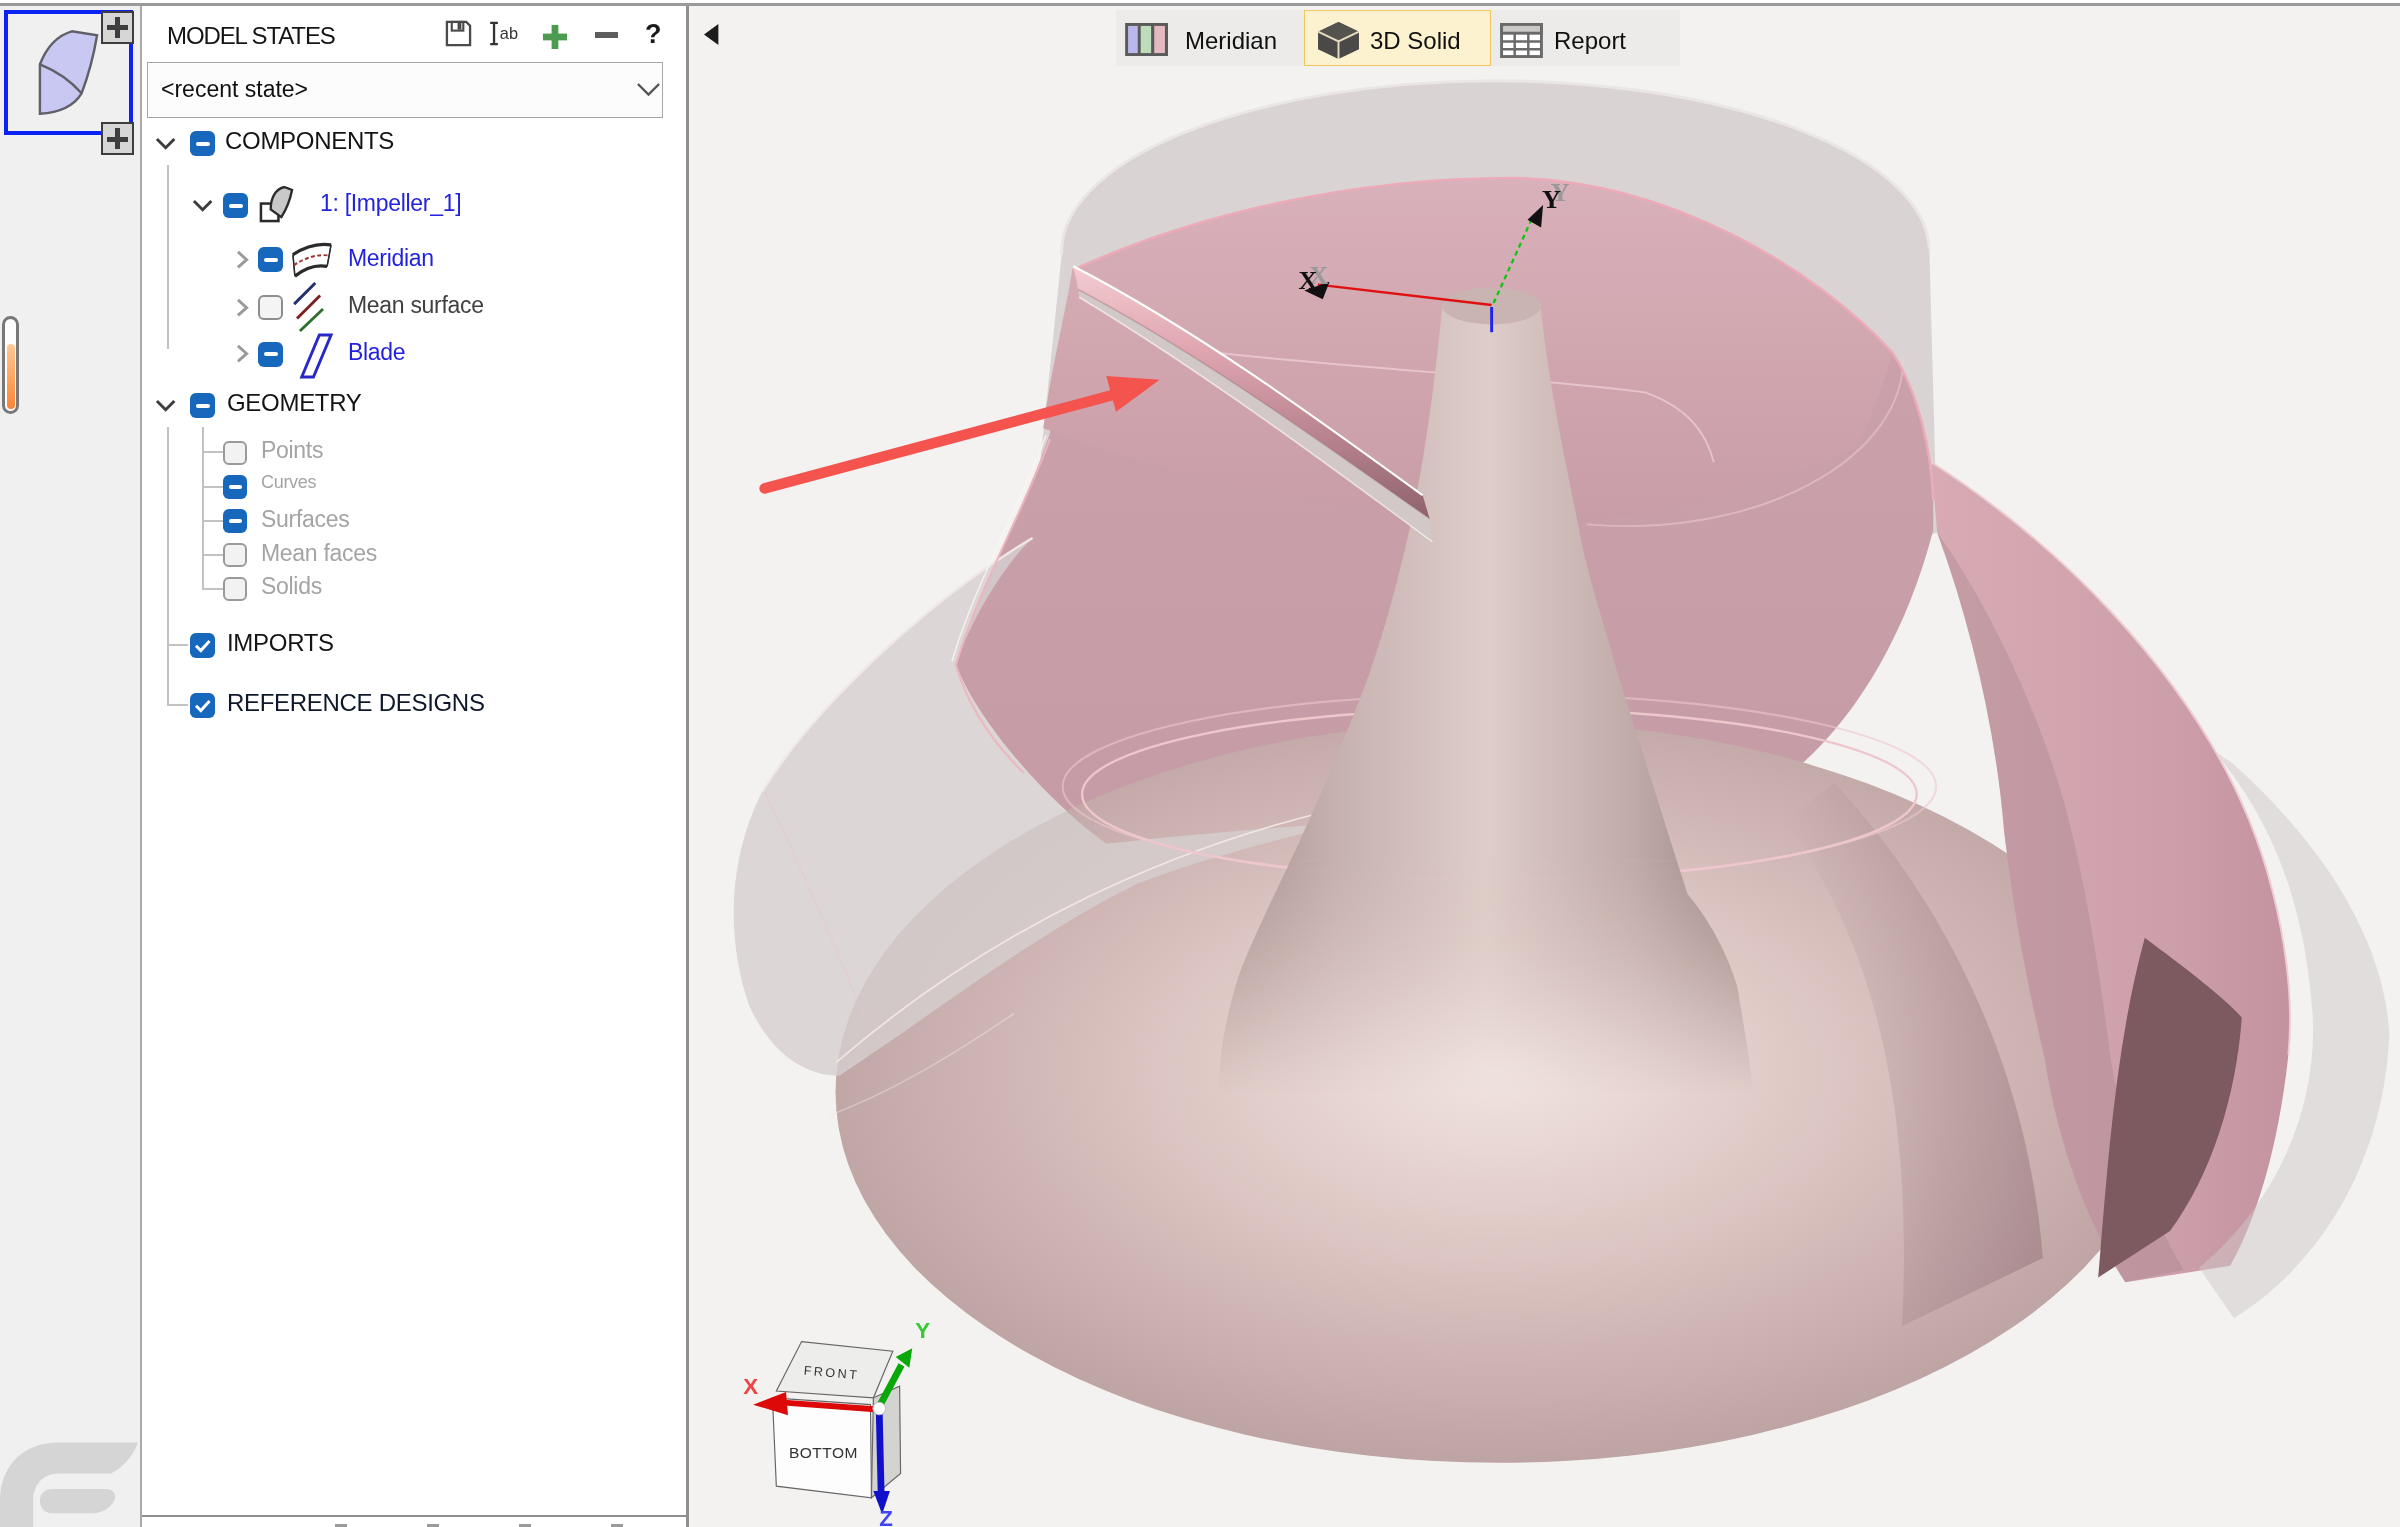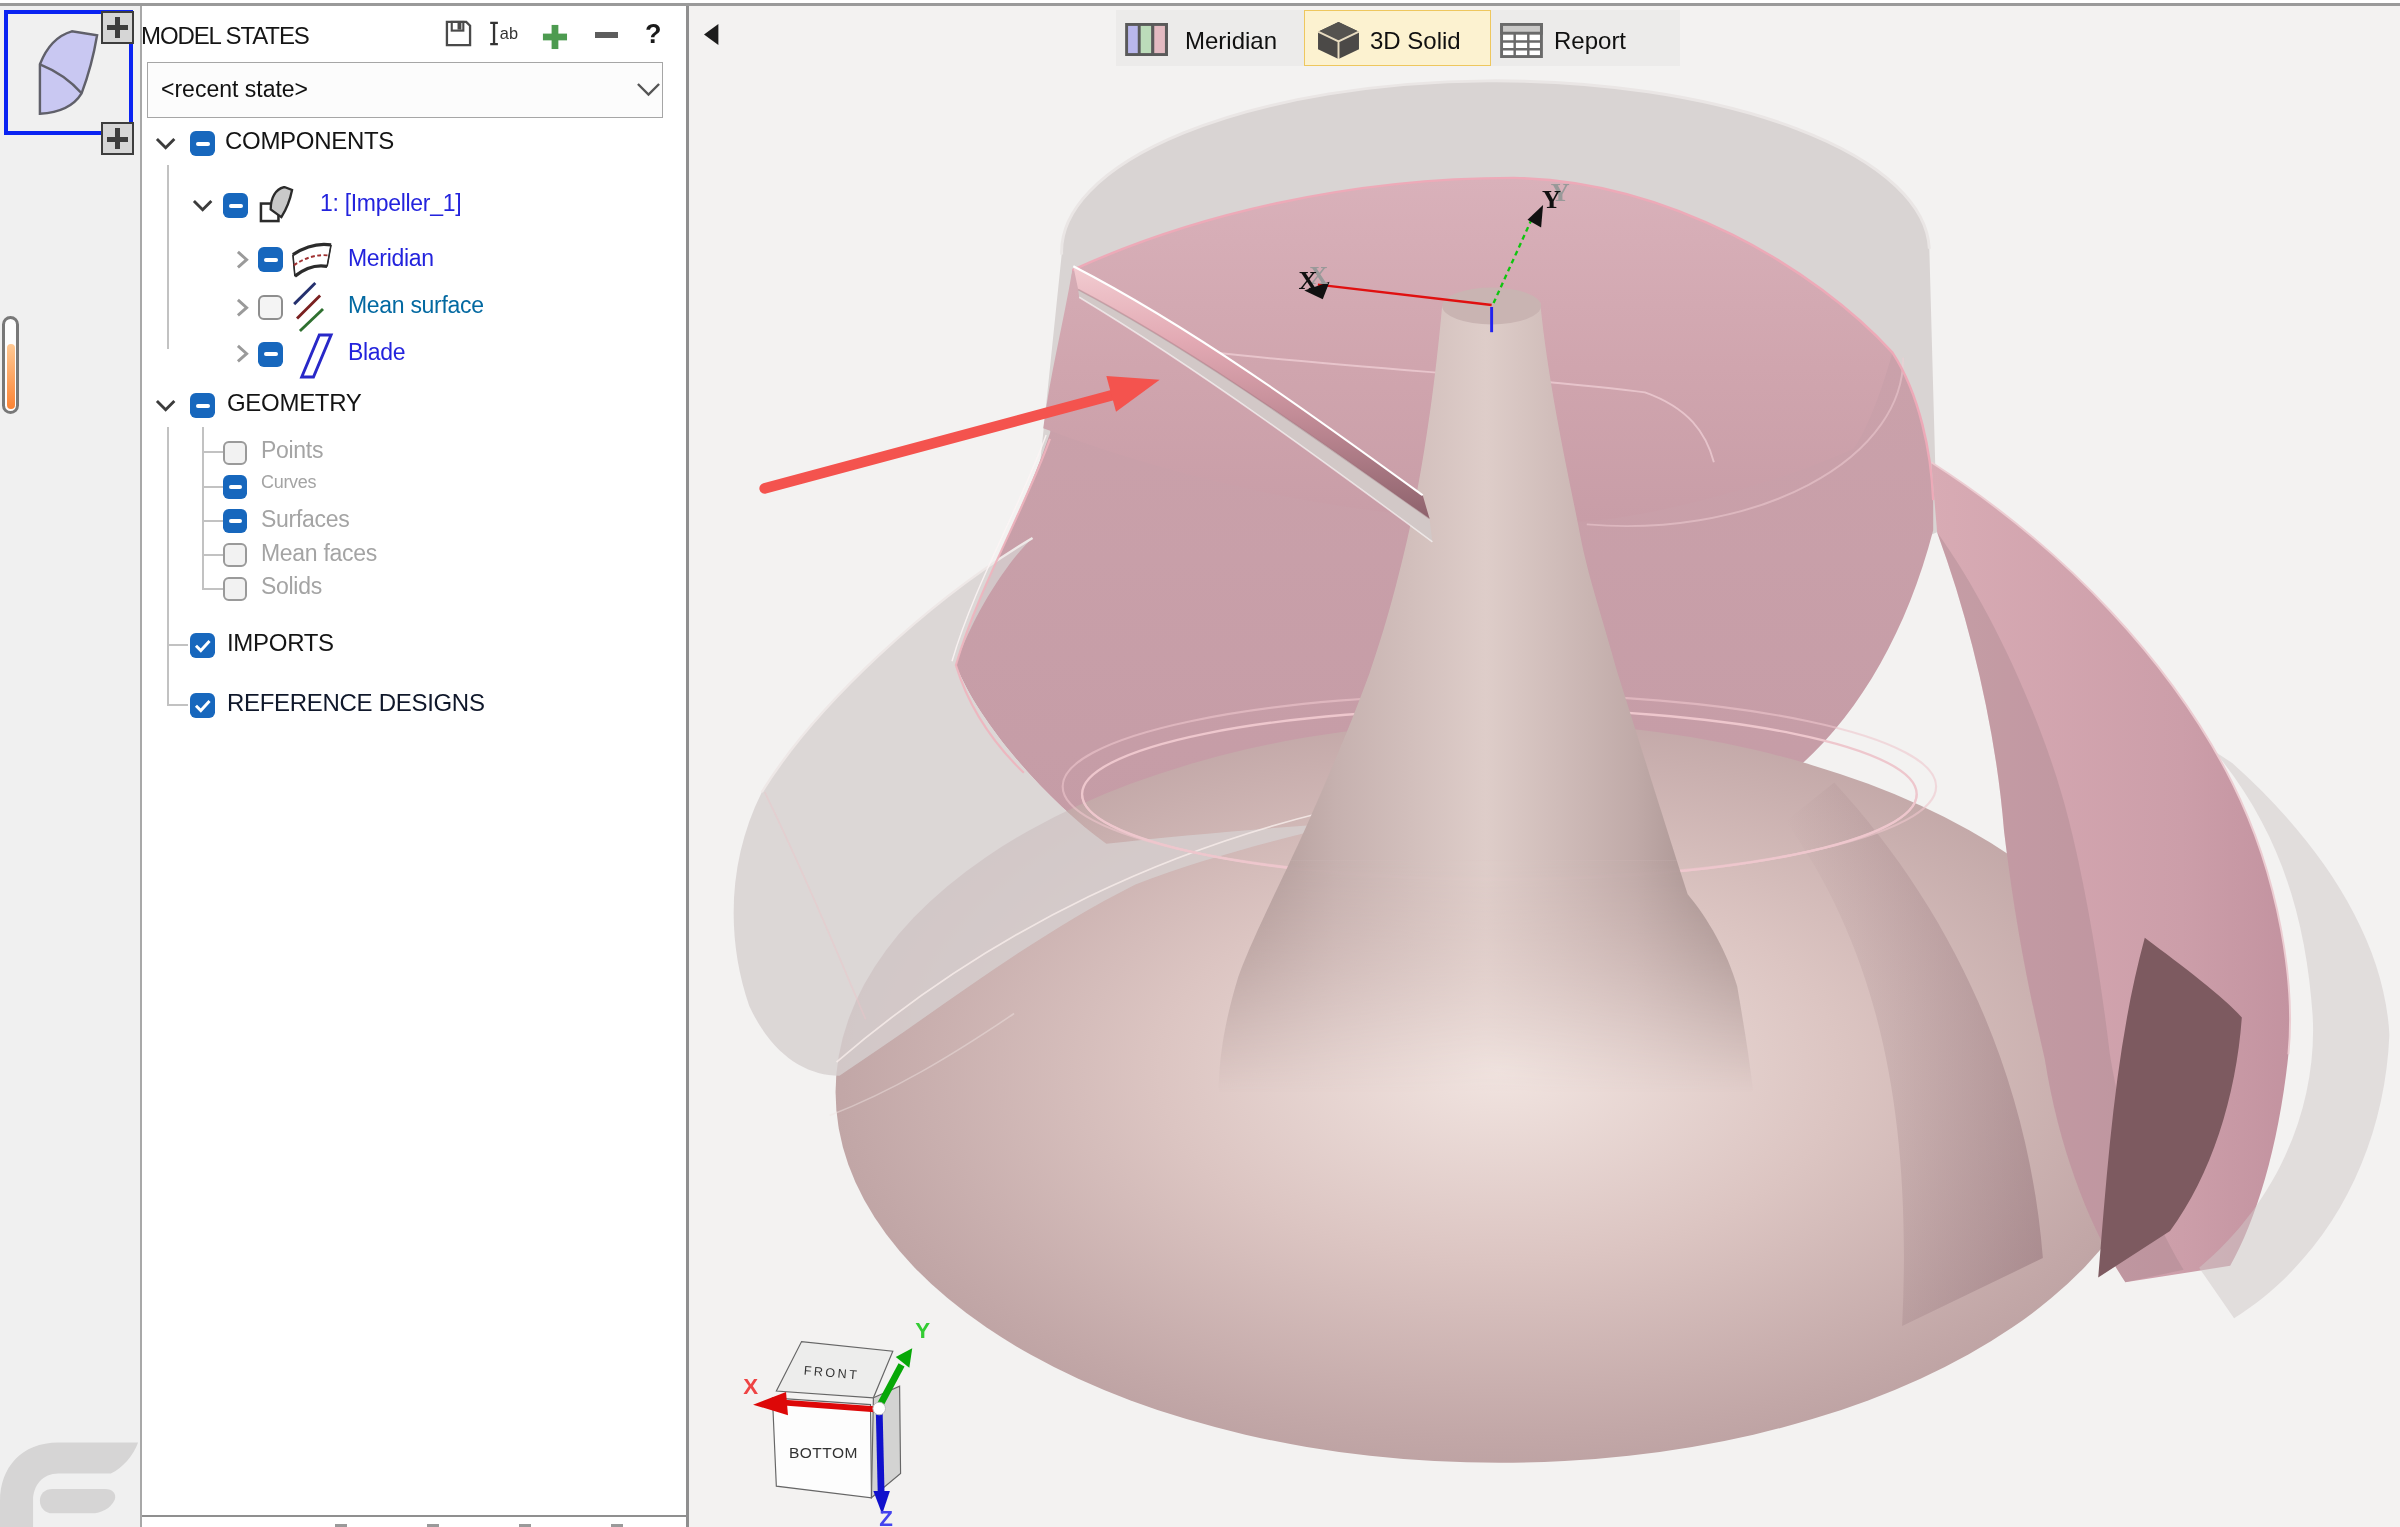"MODEL STATES" div.abs { left: 141px -> 167px }
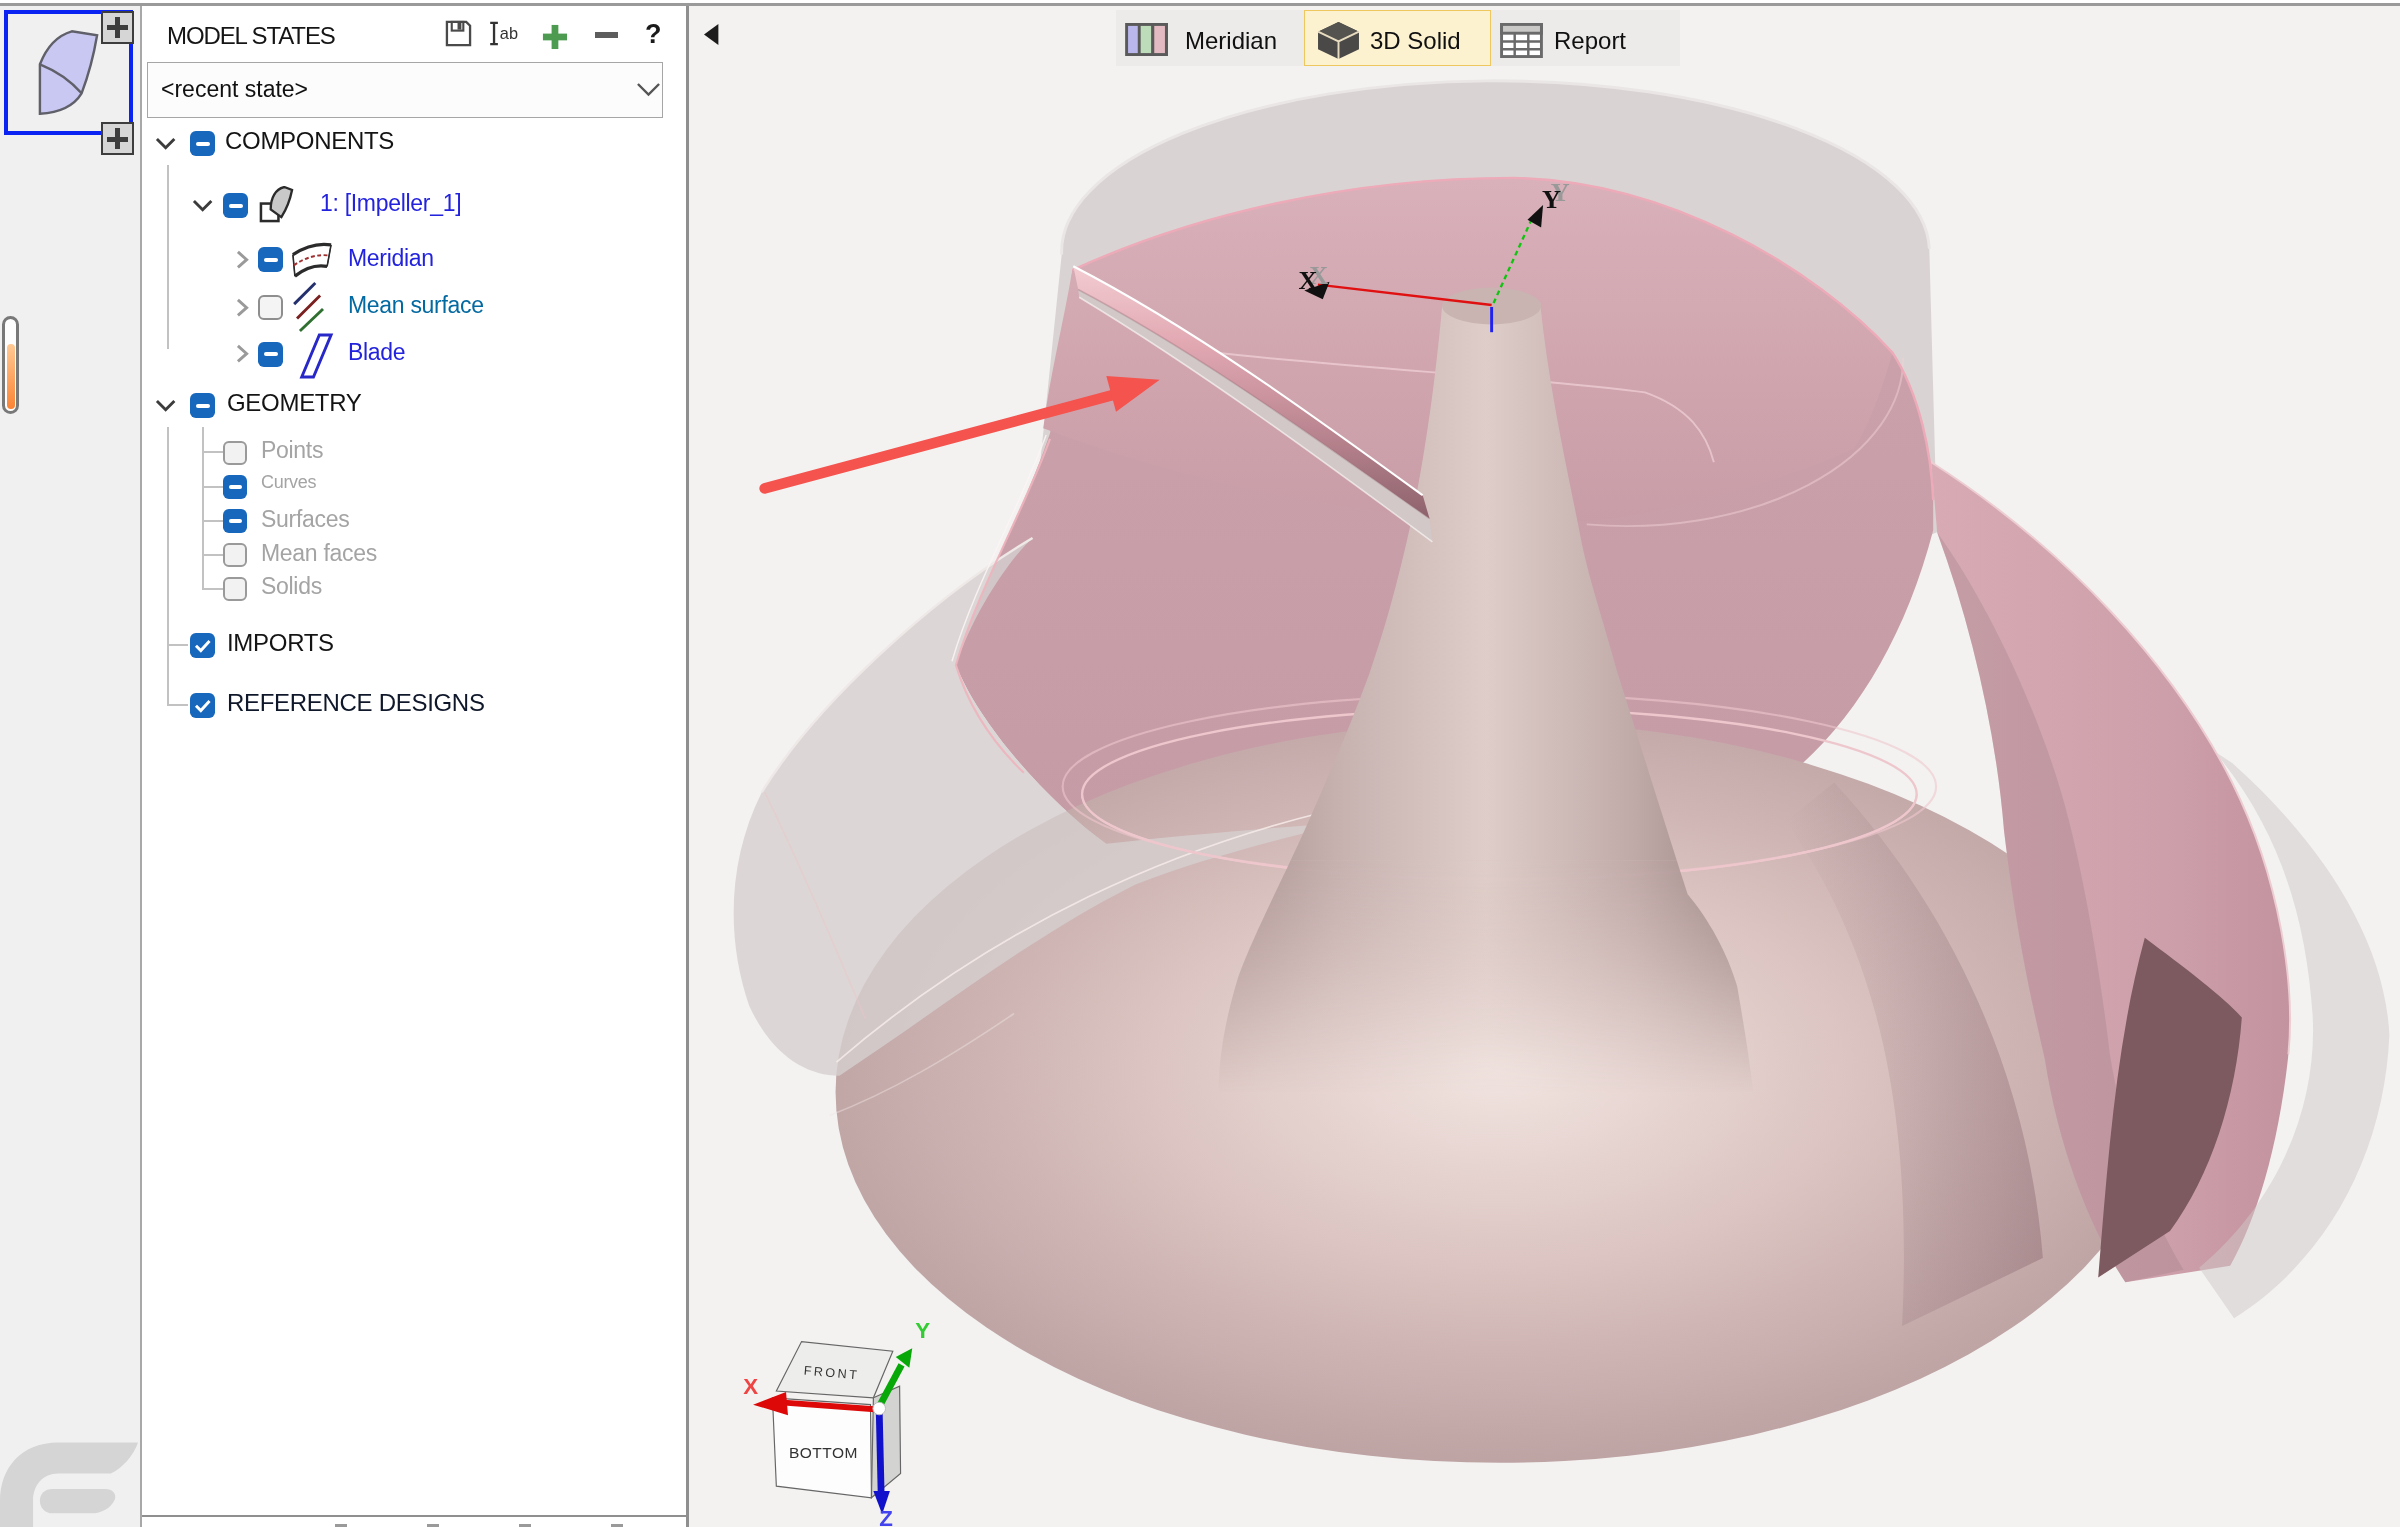"Mean surface" div.abs { color: #0369a1 -> #404040 }
